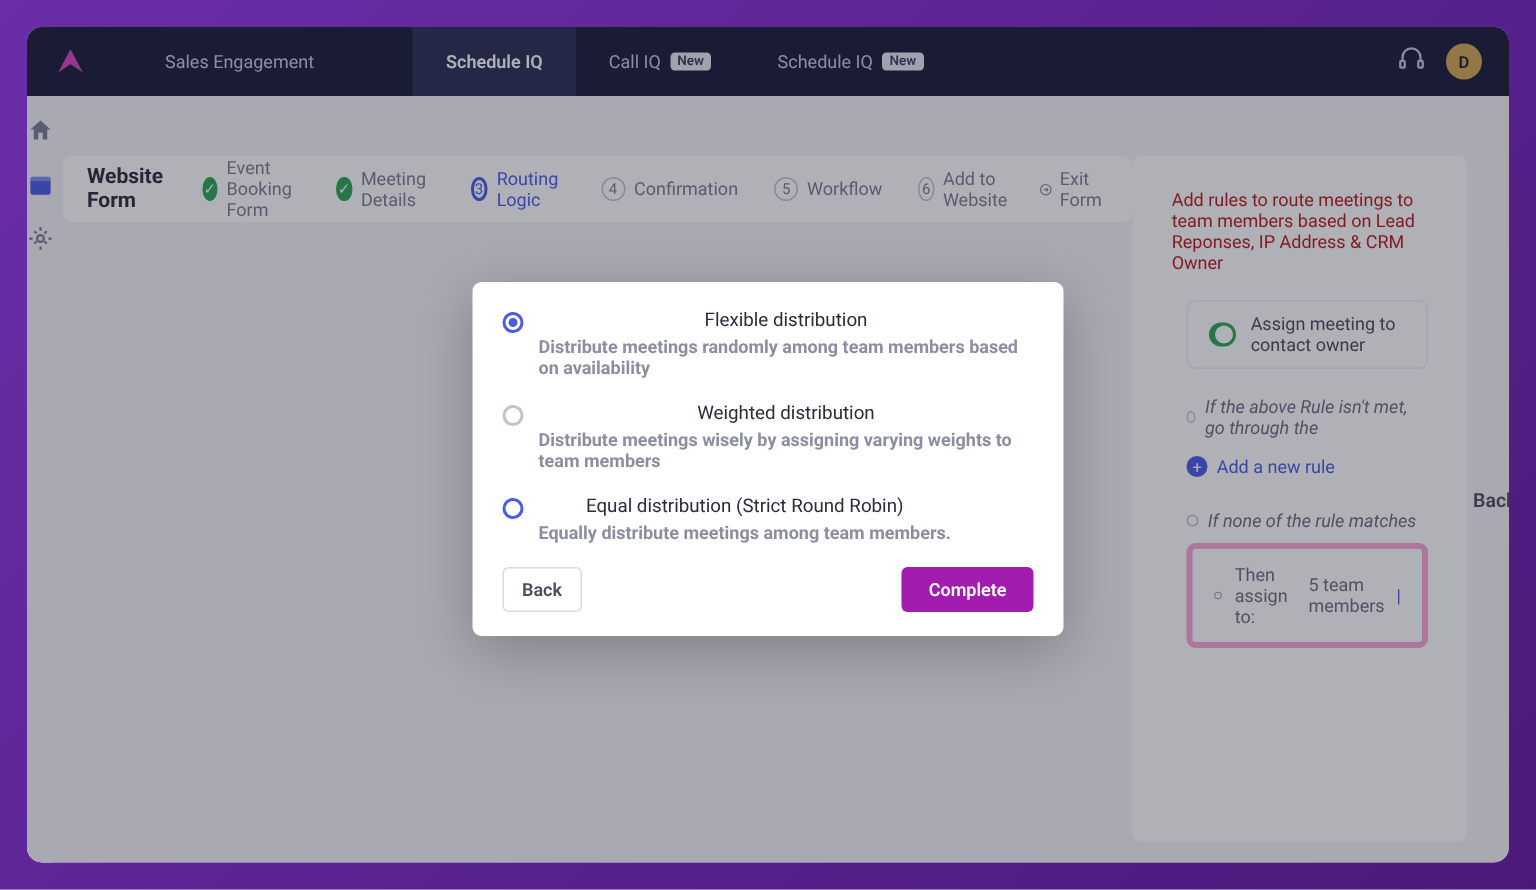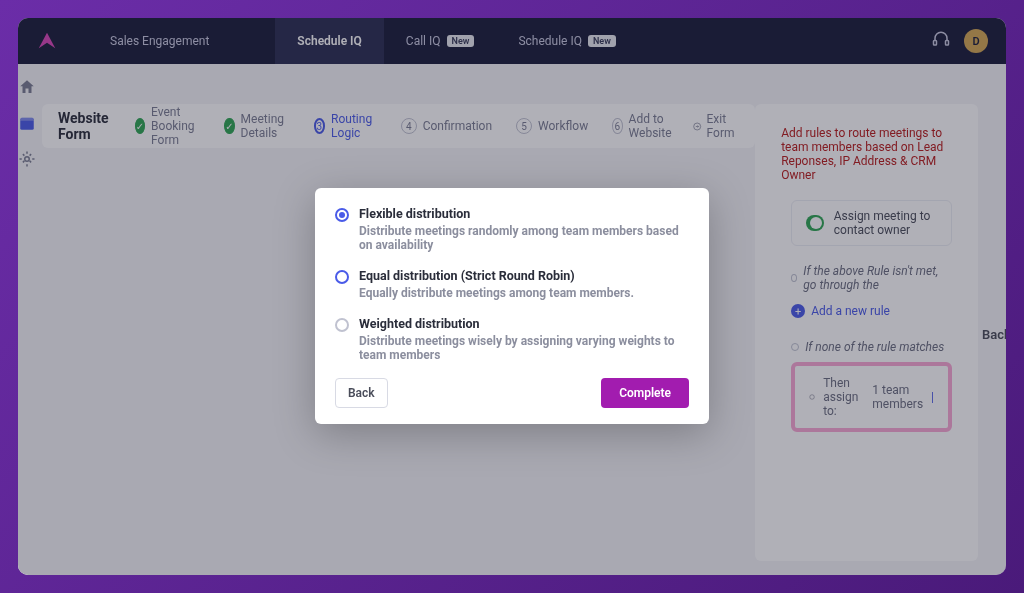"Flexible distribution" .opt-t { font-weight: 700 -> 400; text-align: none -> center }
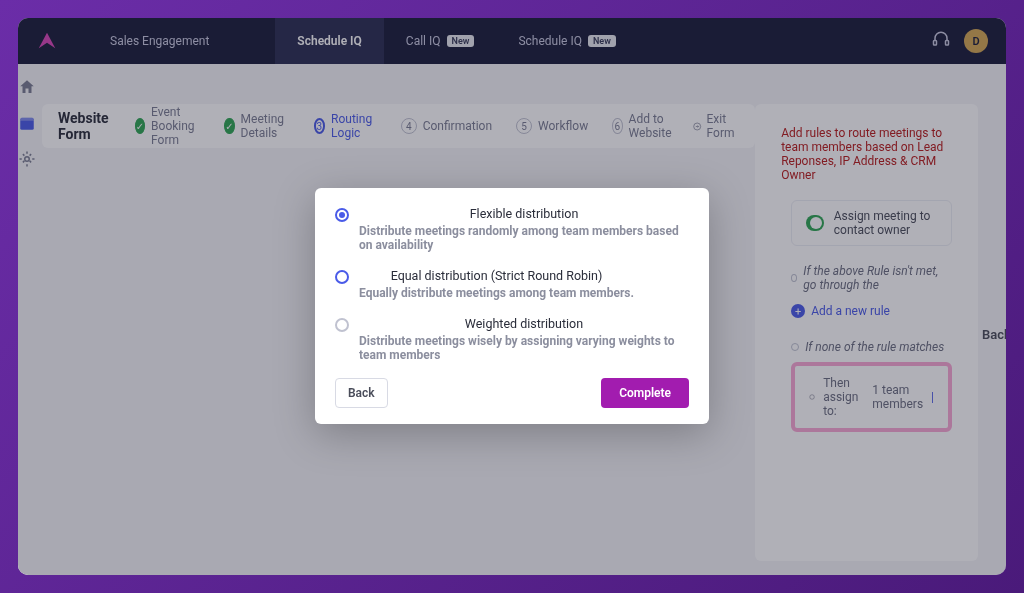"Equal distribution (Strict Round Robin)" div.opt { order: before "Weighted distribution" -> after "Weighted distribution" }
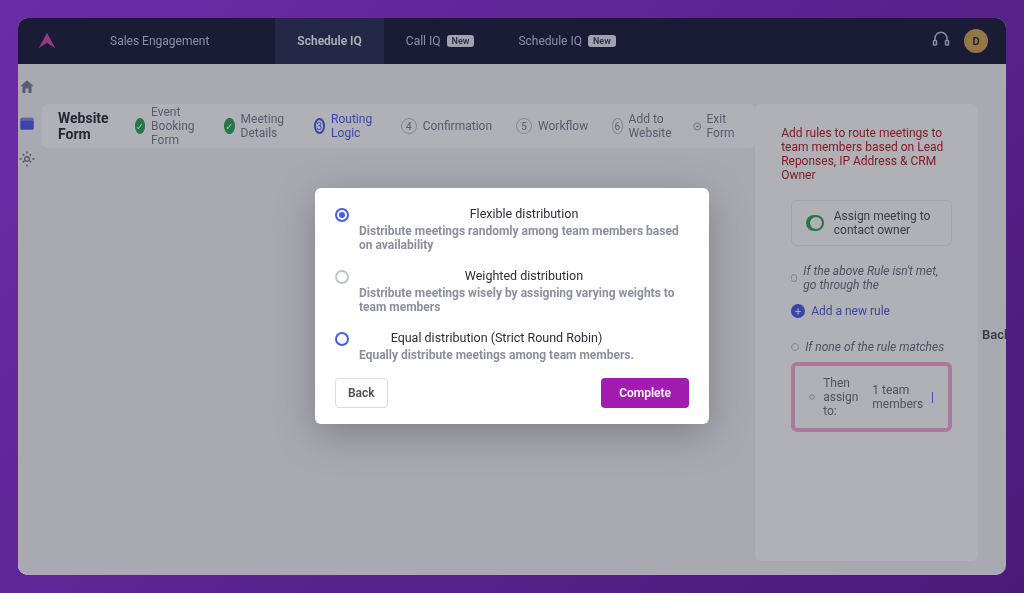"1 team members" span { text: 1 -> 5 }
